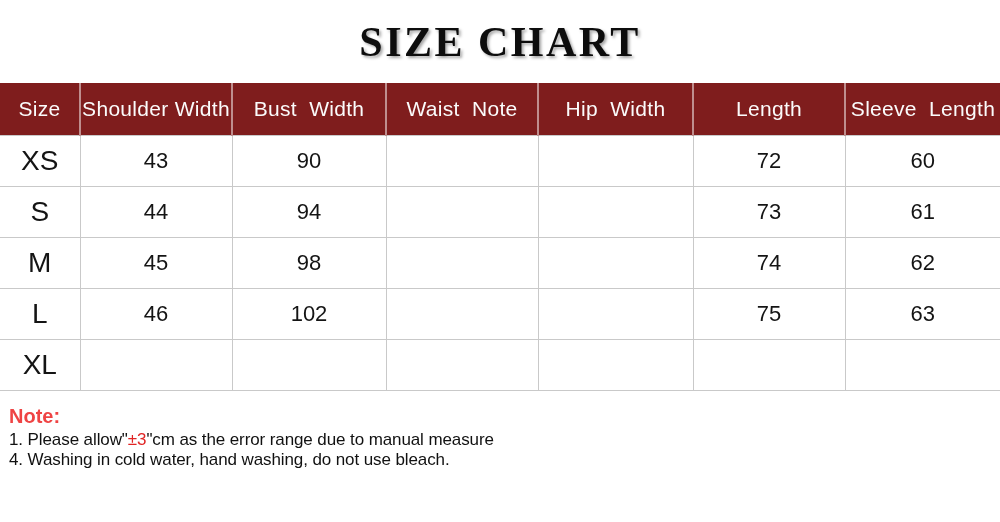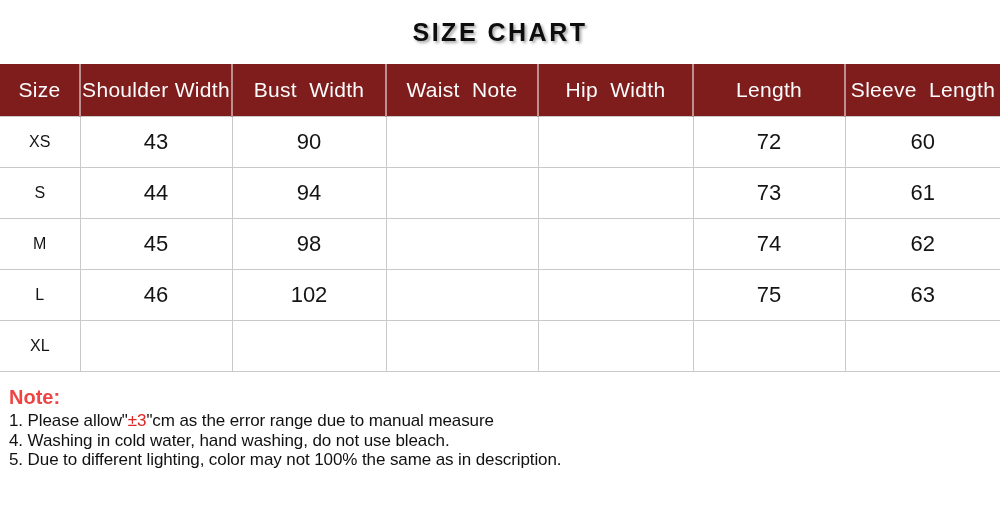"SIZE CHART" .title { font-family: none -> Liberation Serif, serif; font-size: 25px -> 42px }
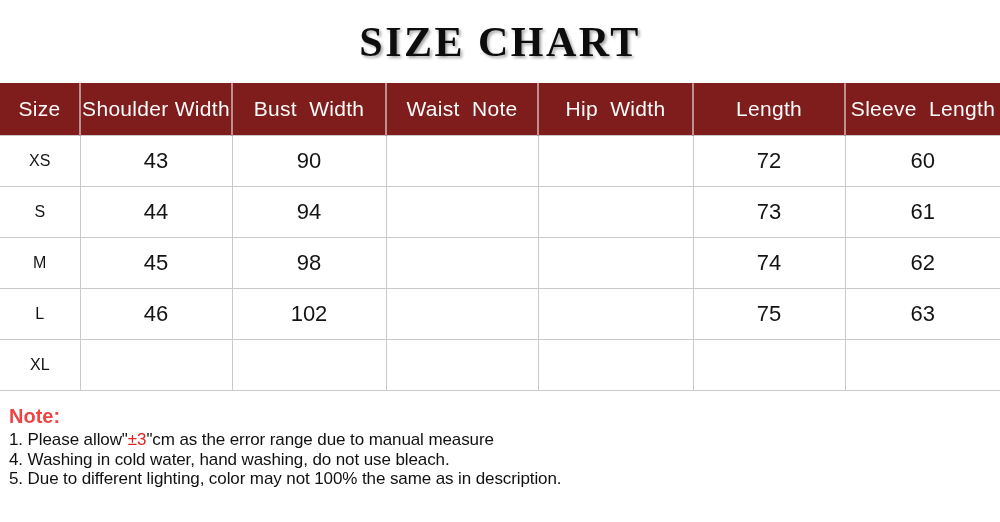"XS" tbody td.size-col { font-size: 16px -> 28px }
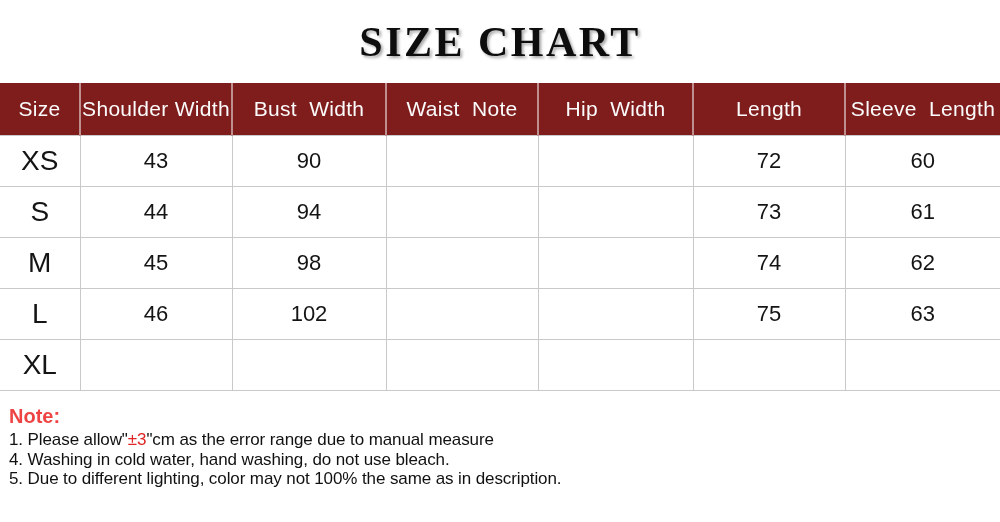"5. Due to different lighting," div.note-line { html: <div>5. Due to different lighting, color may not 100% the same as in description.</div> -> none }
